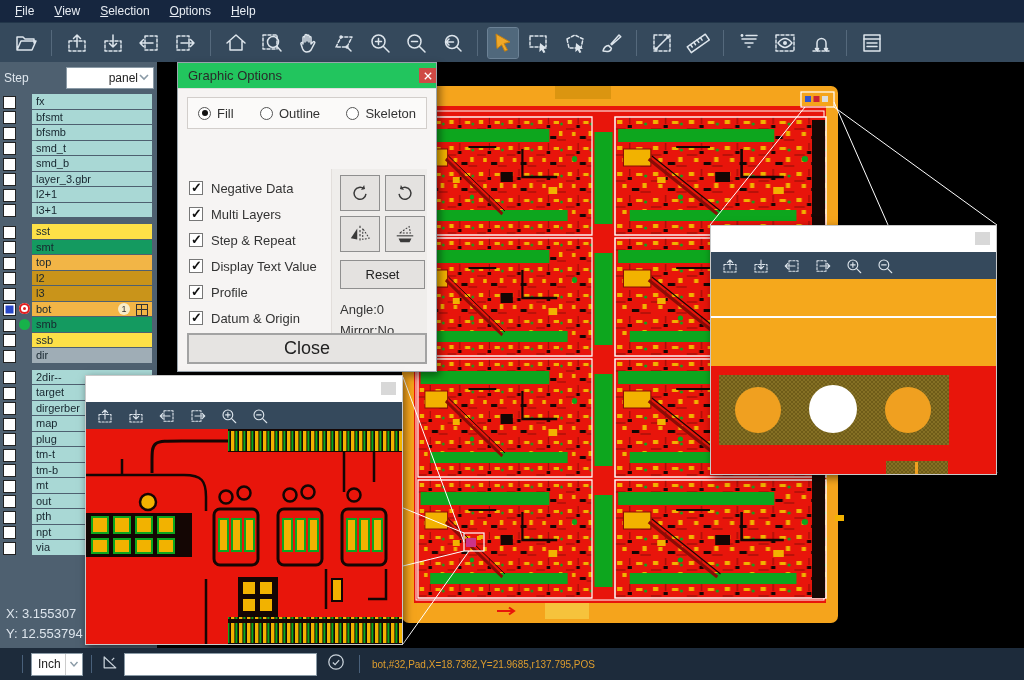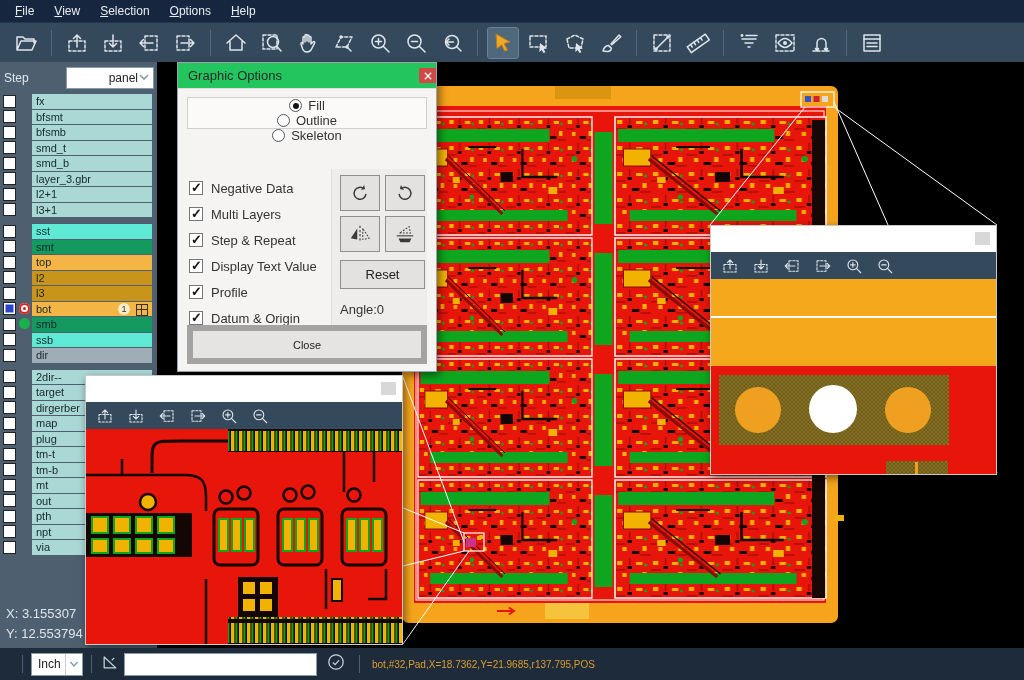"fx" .lrow { align-items: center -> flex-end }
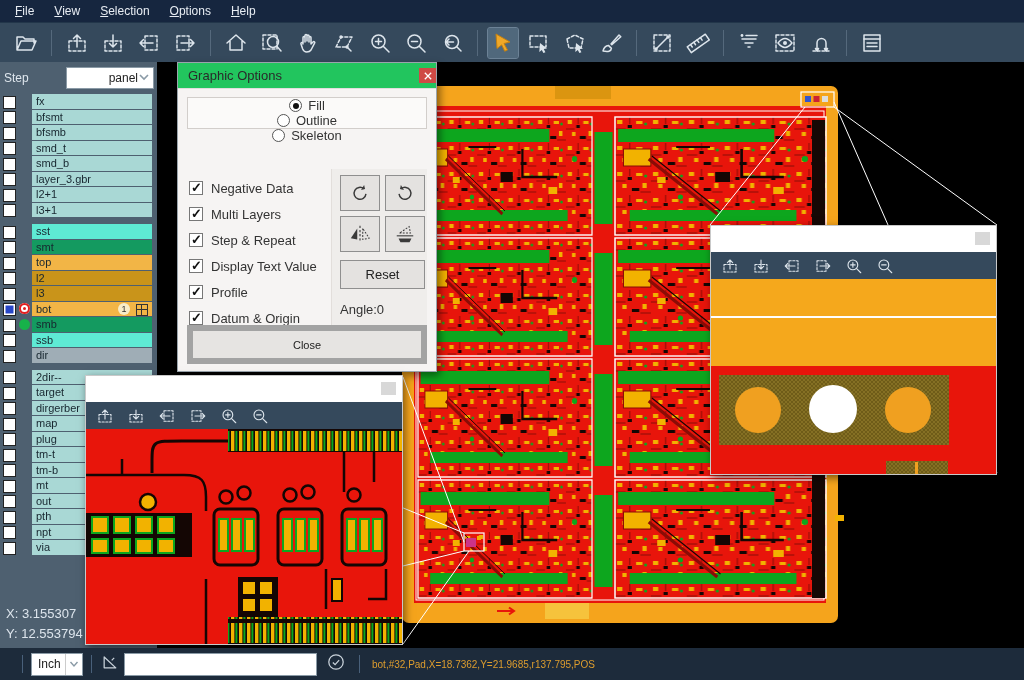"Fill" .radio-box { flex-direction: column -> none }
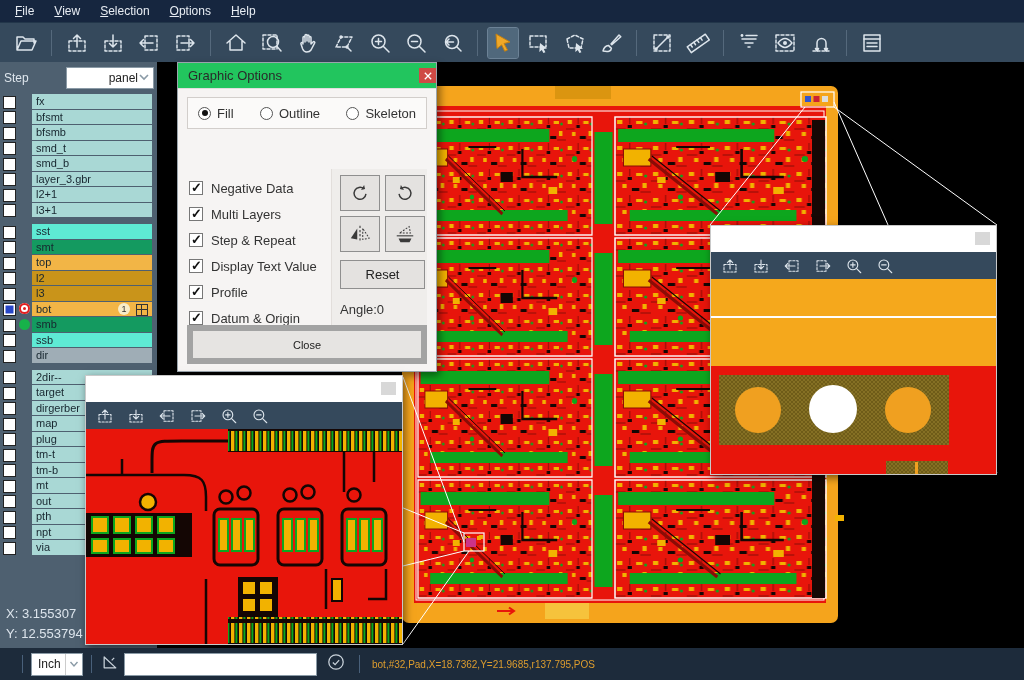"sst" .c-white { background: #5eead4 -> #fde047 }
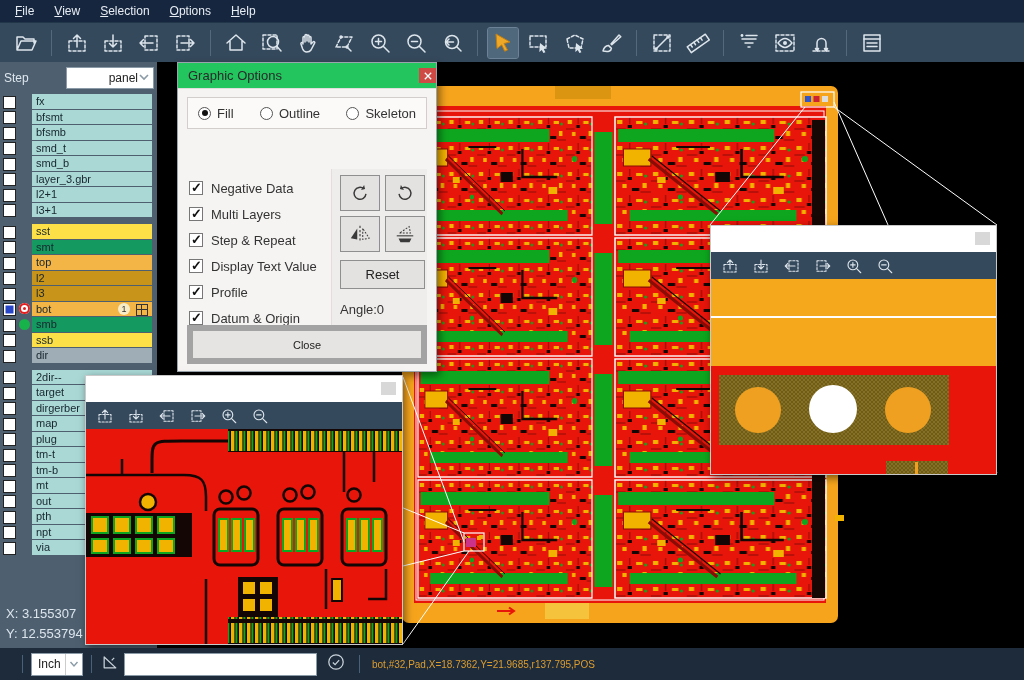"Close" .close-btn { border: 6px solid #a3a3a3 -> 2px solid #a3a3a3; font-size: 11px -> 18px }
